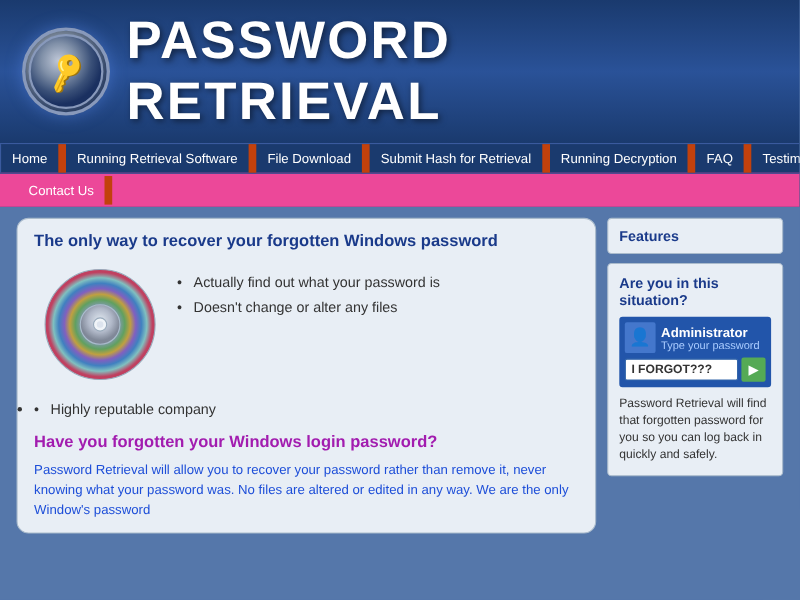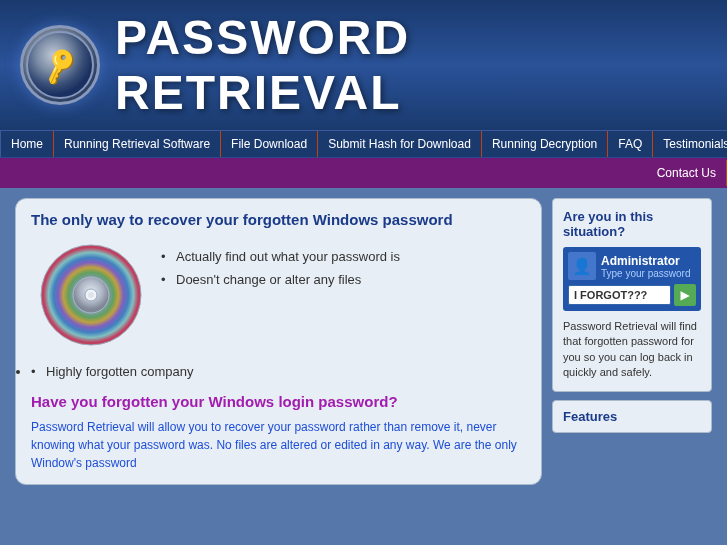"Home" #nav-top a, #nav-center a { border-right: 1px solid #c2410c -> 7px solid #c2410c }
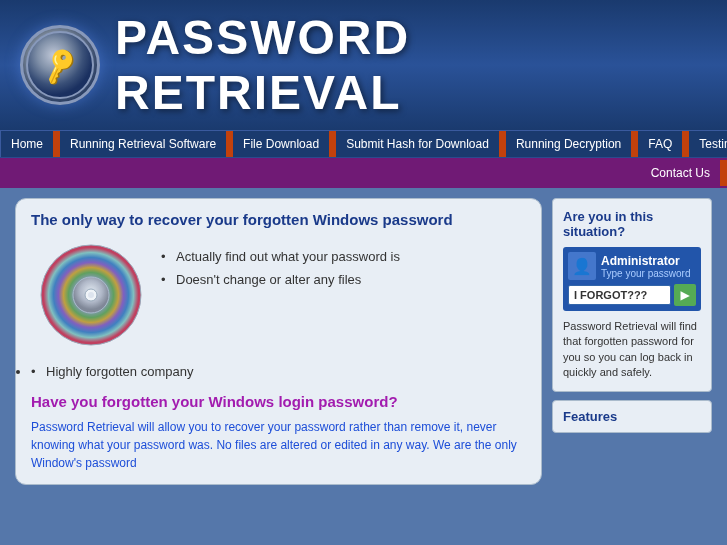"Submit Hash for Download" a { text: Download -> Retrieval }
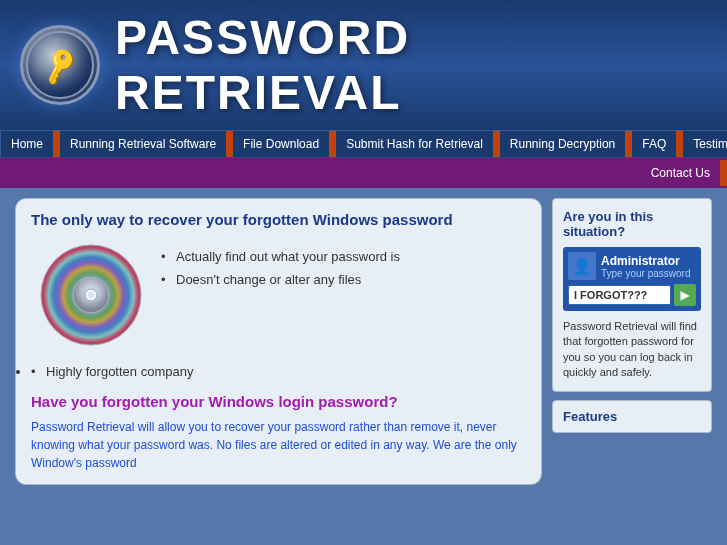"Contact Us" #nav-center { background: #701a75 -> #ec4899; padding: 2px 0 -> 2px 16px; text-align: right -> left }
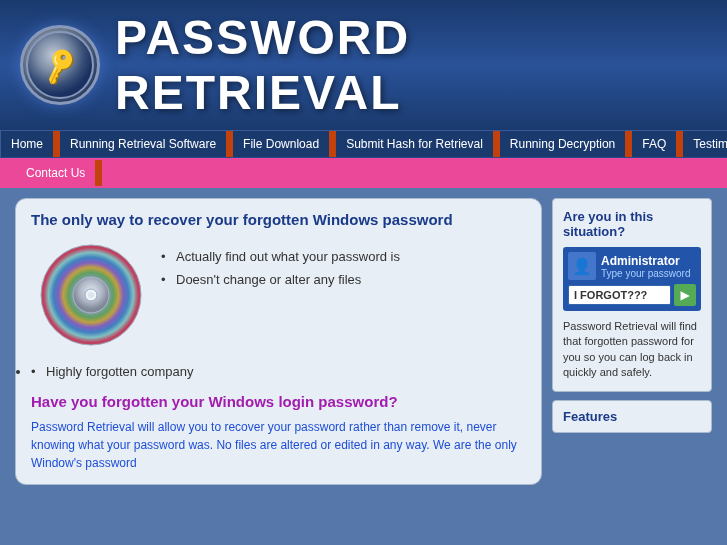"Are you in this situation?" div { order: before "Features" -> after "Features" }
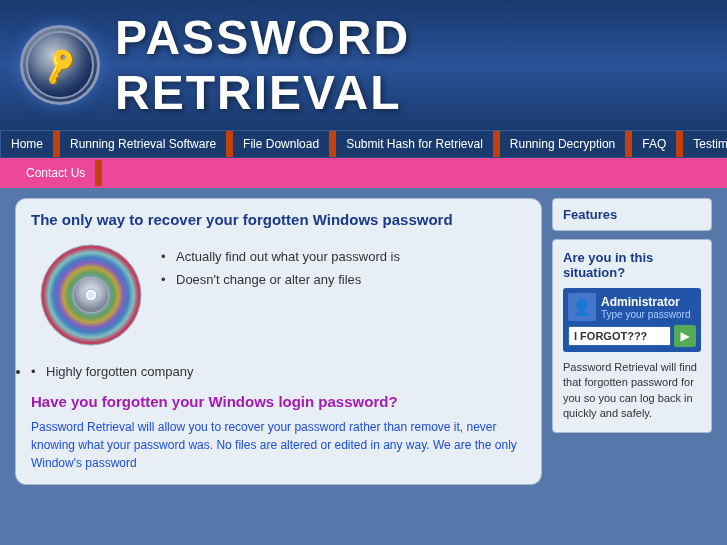"Highly forgotten company" li { text: forgotten -> reputable }
